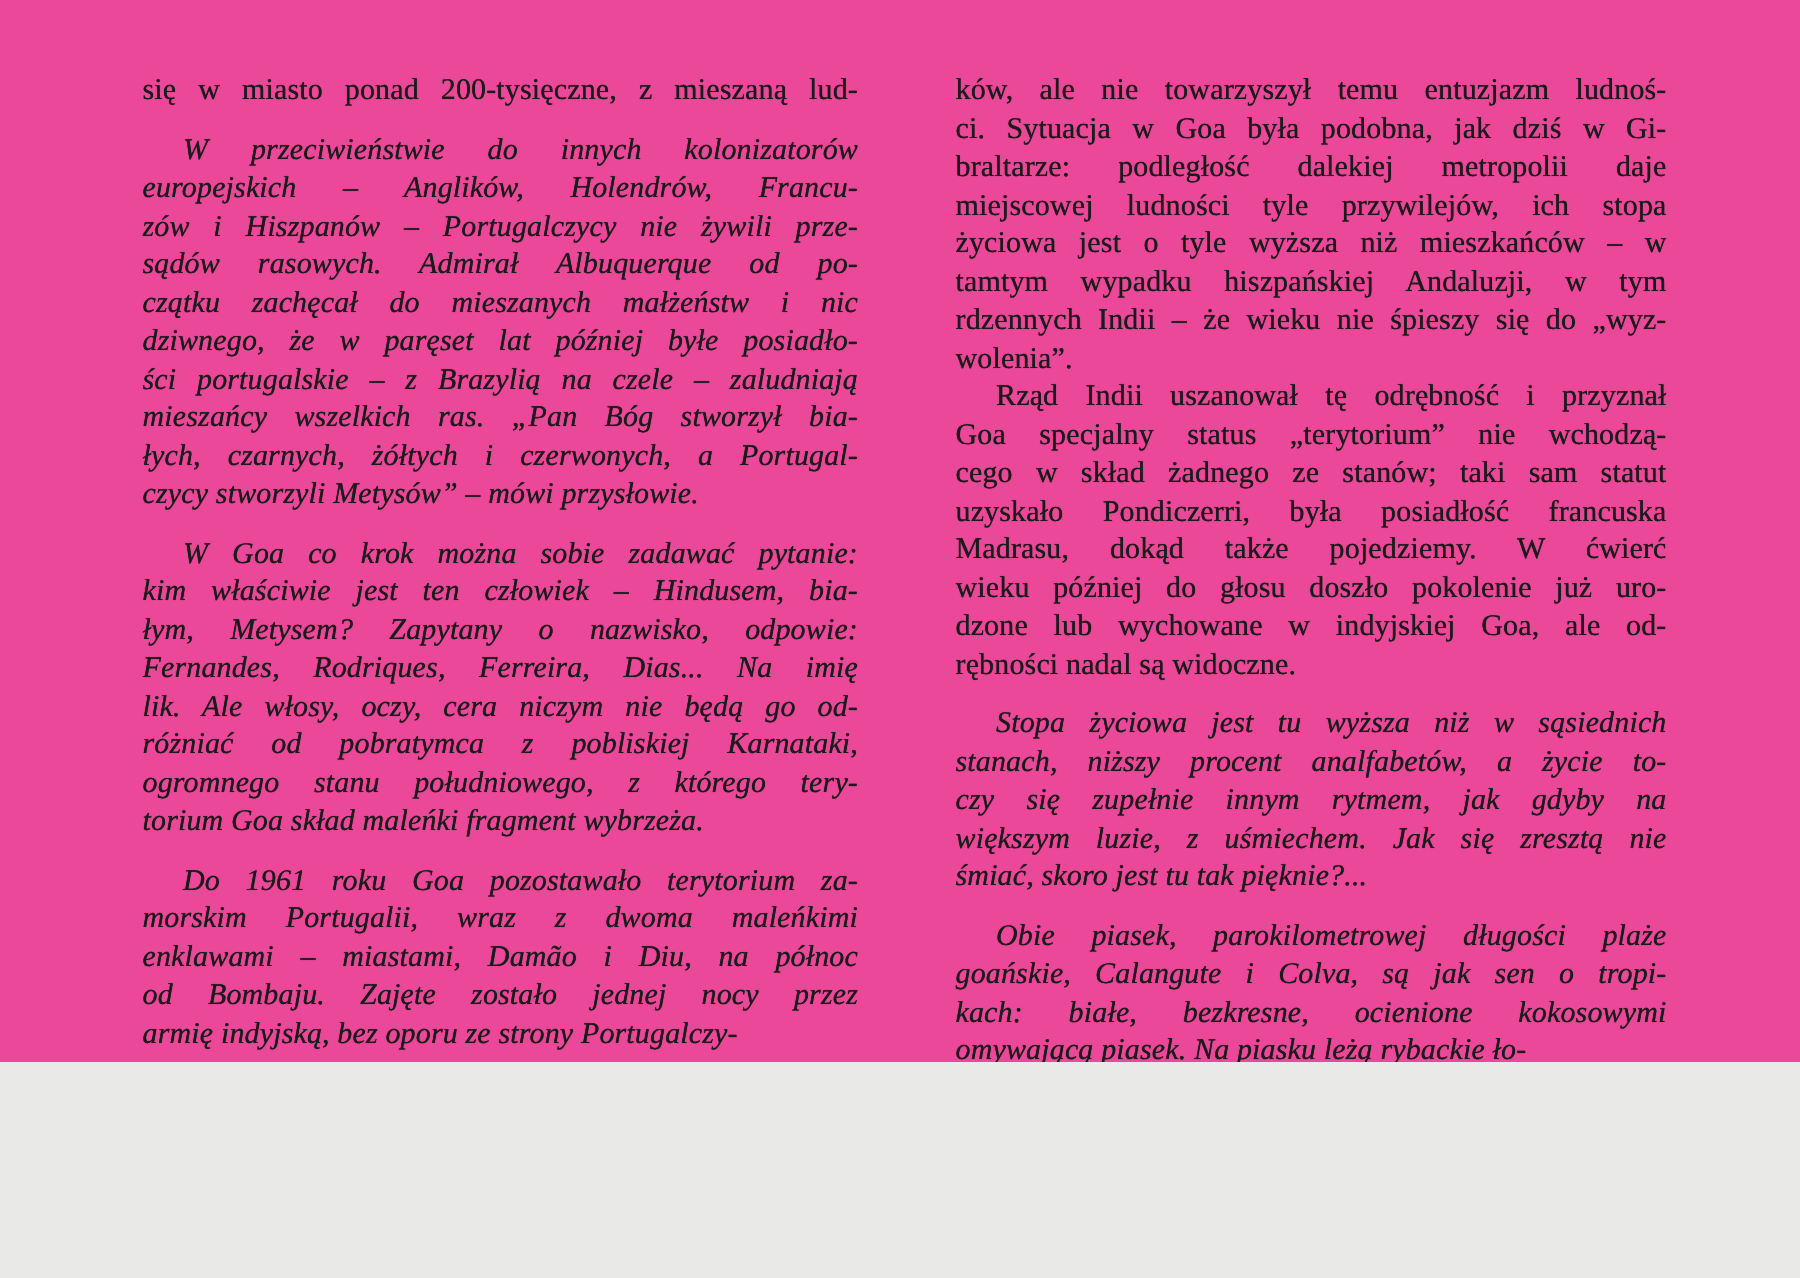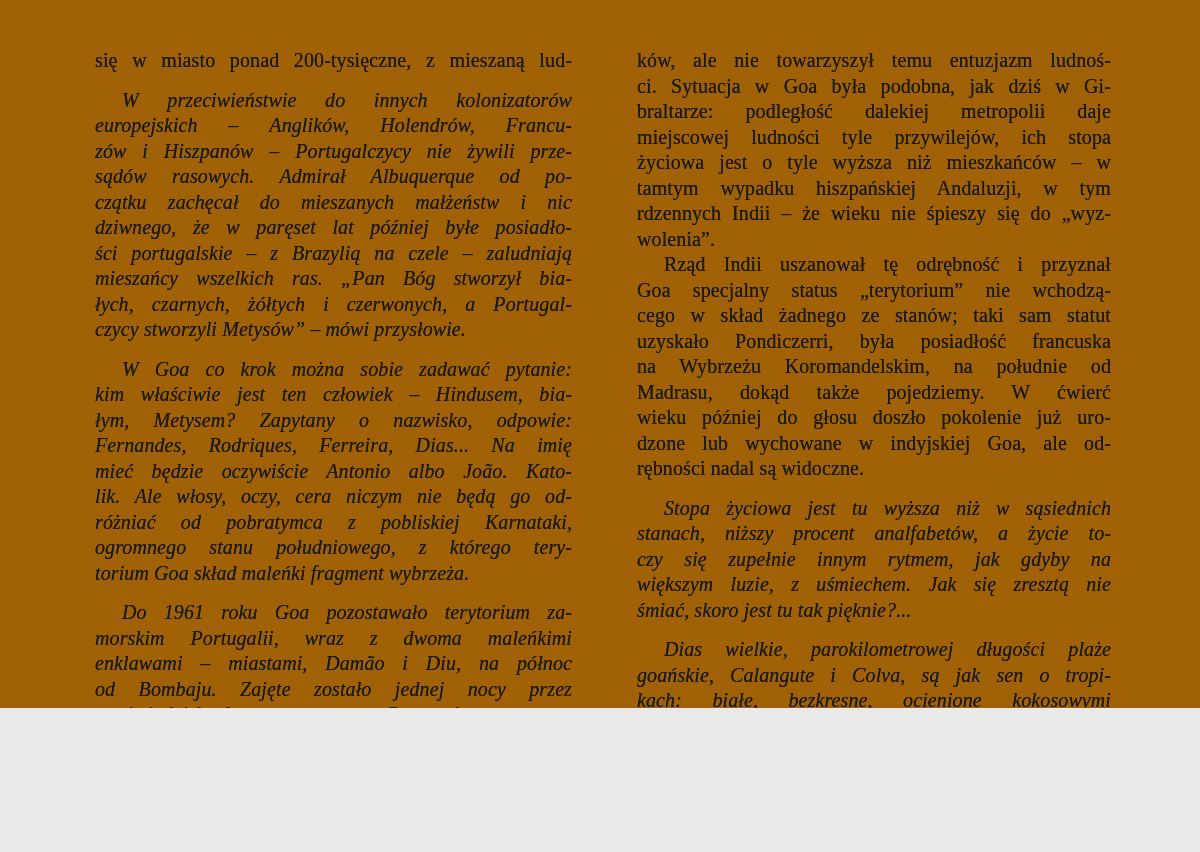"się w miasto ponad 200-tysięczne," .page { background: #a16207 -> #ec4899 }
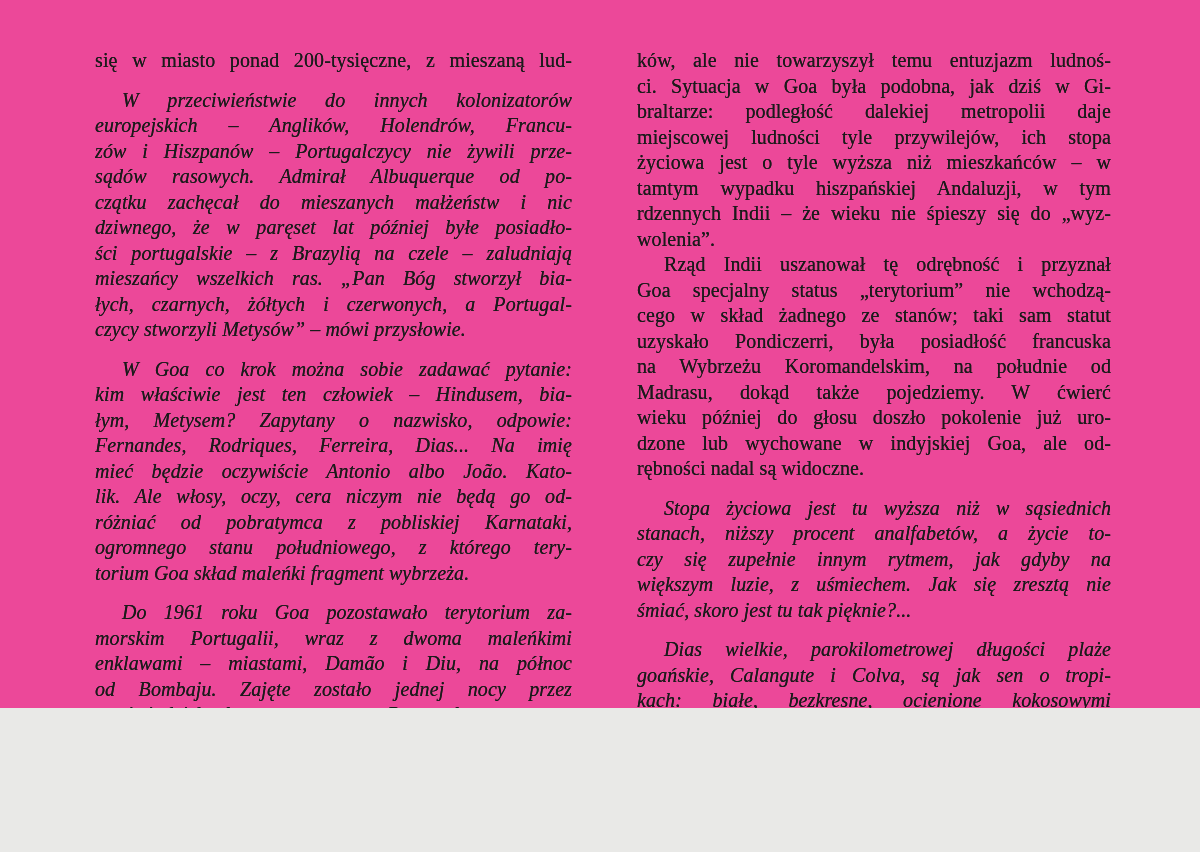"na Wybrzeżu Koromandelskim, na południe" div.line { html: <div>na Wybrzeżu Koromandelskim, na południe od</div> -> none }
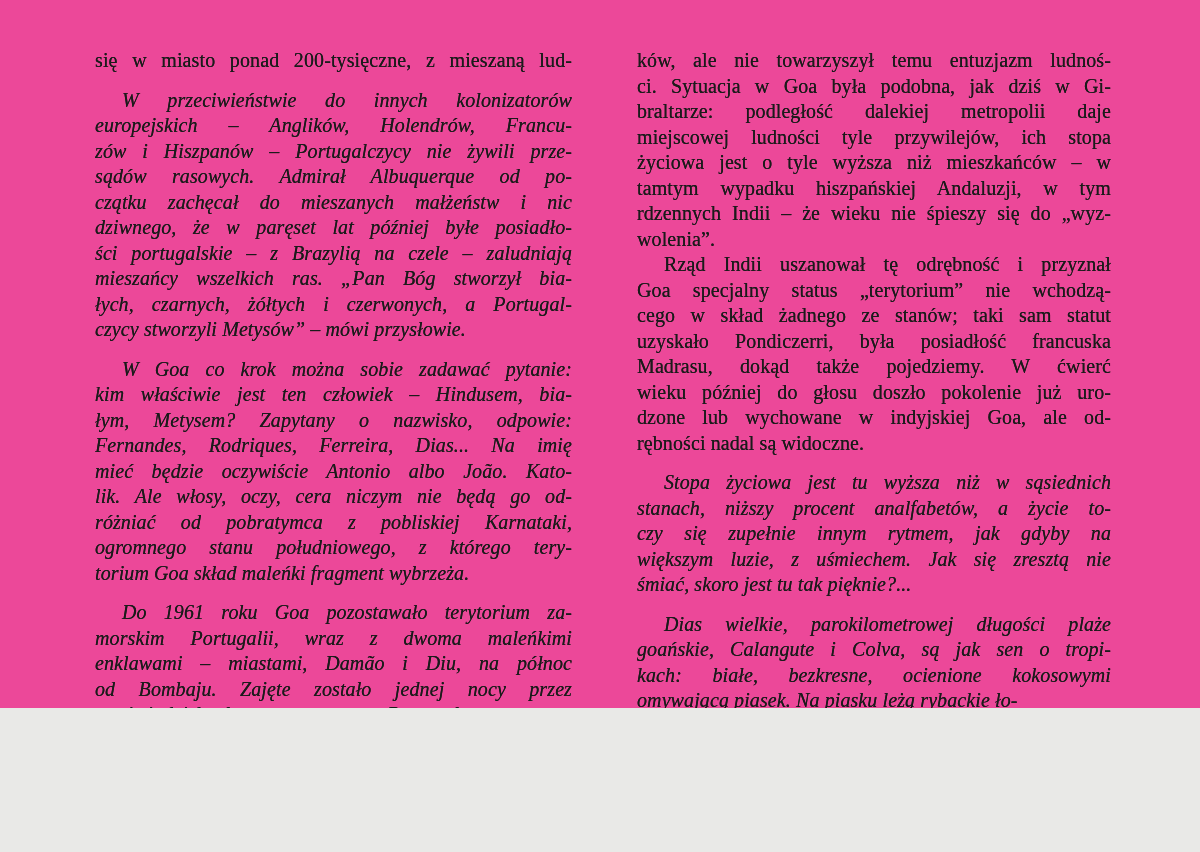"mieć będzie oczywiście Antonio albo" div.line { html: <div>mieć będzie oczywiście Antonio albo João. Kato-</div> -> none }
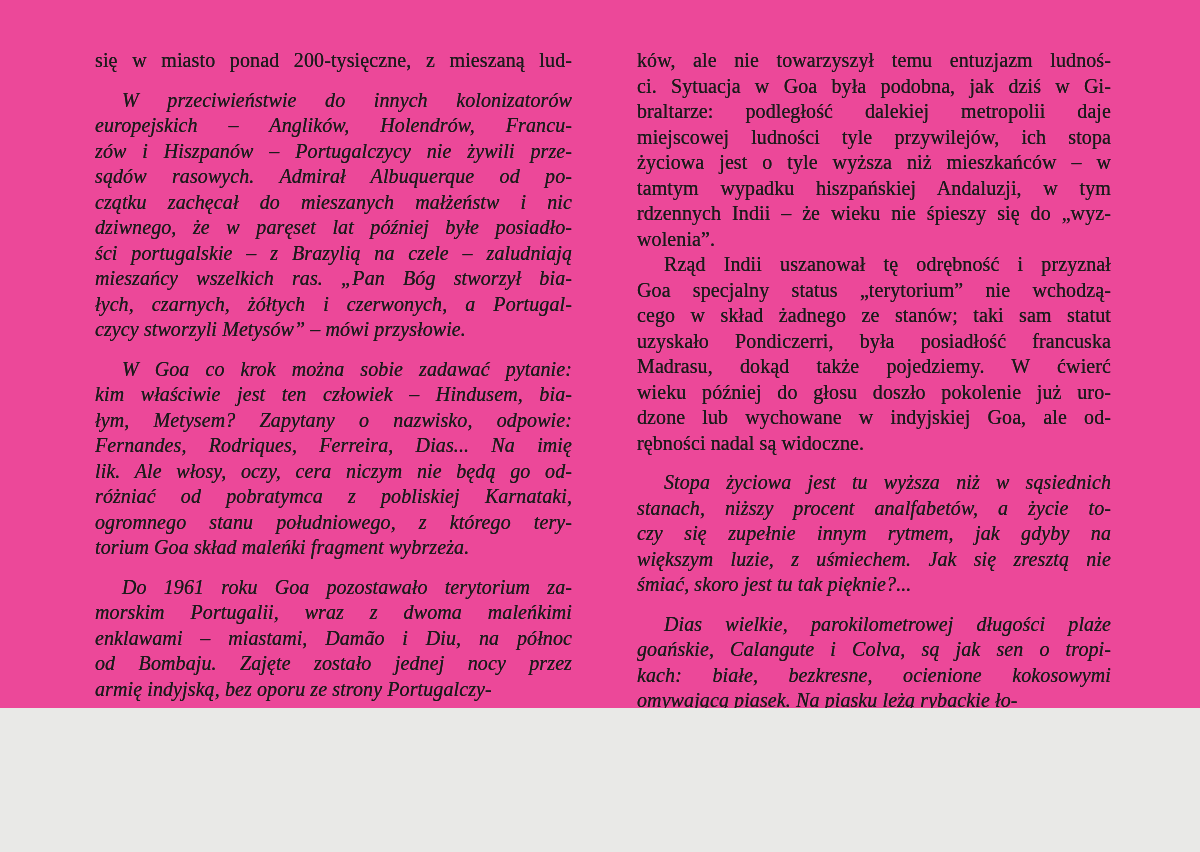"Dias wielkie, parokilometrowej długości" div.line { text: Dias wielkie -> Obie piasek }
